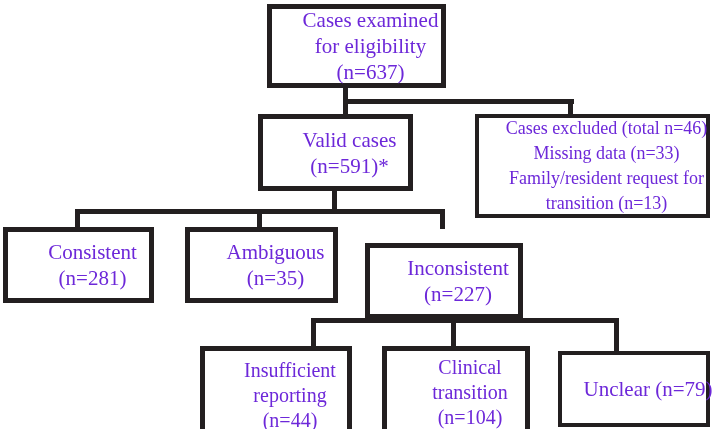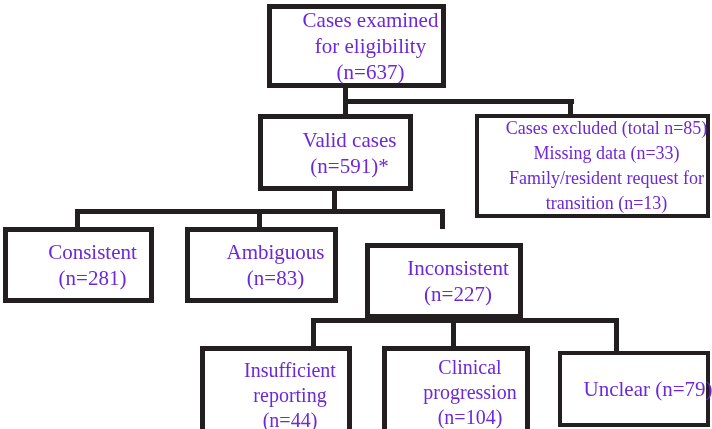"Cases excluded (total n=85)" span.ln { text: 85 -> 46 }
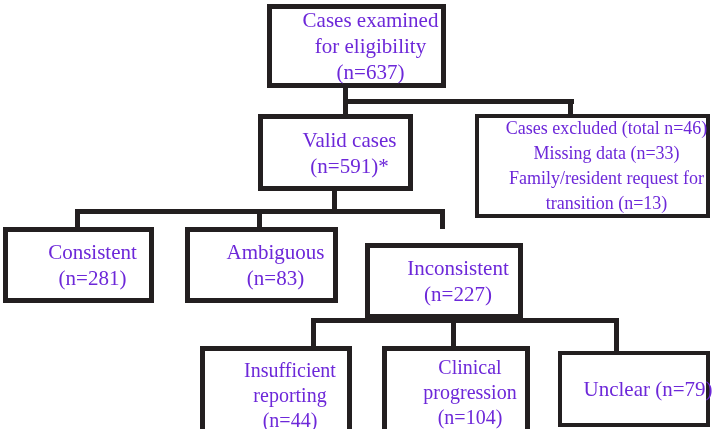"(n=83)" span.ln { text: 83 -> 35 }
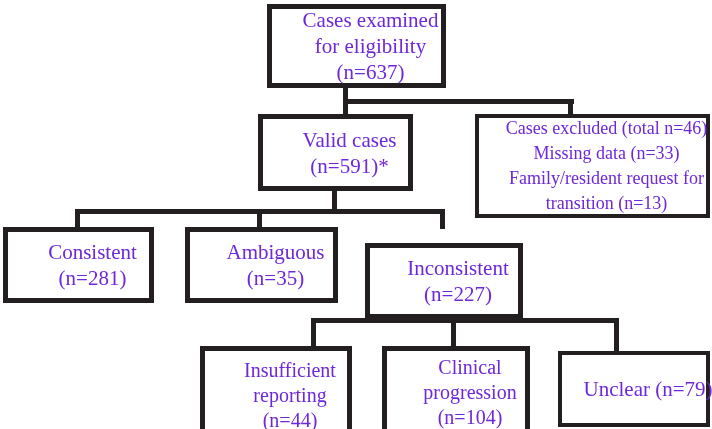"progression" span.ln { text: progression -> transition }
